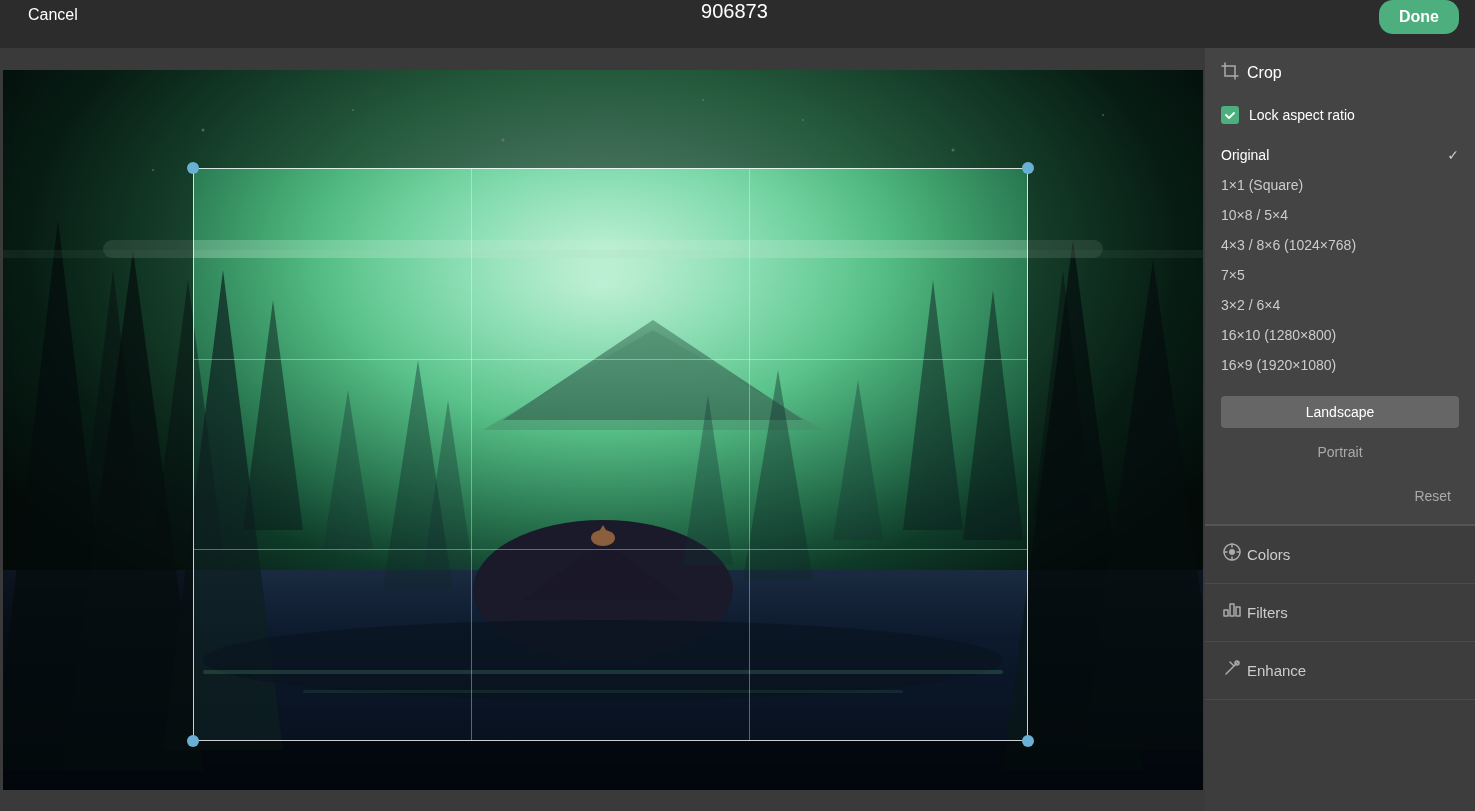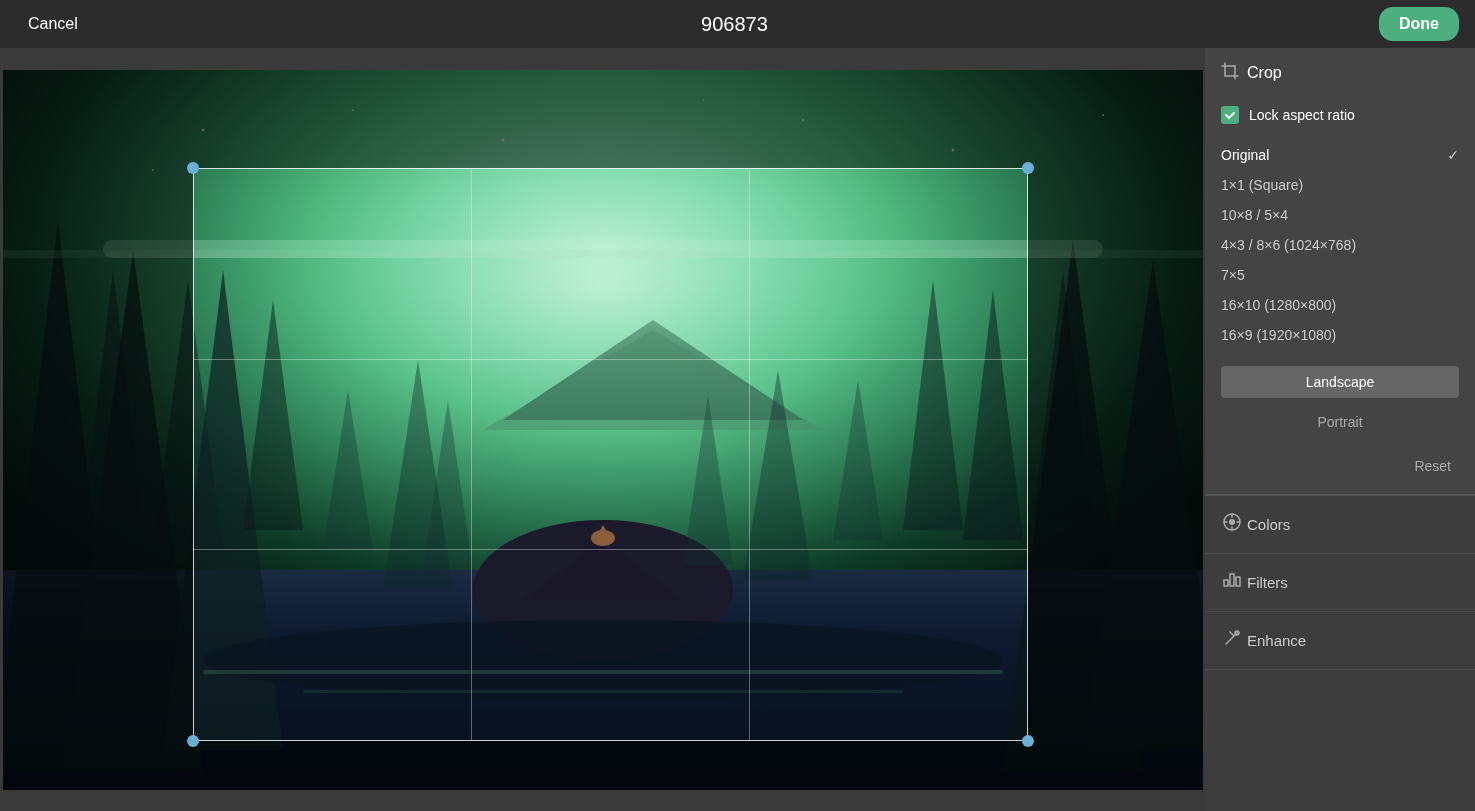"Cancel" .topbar { align-items: center -> flex-start }
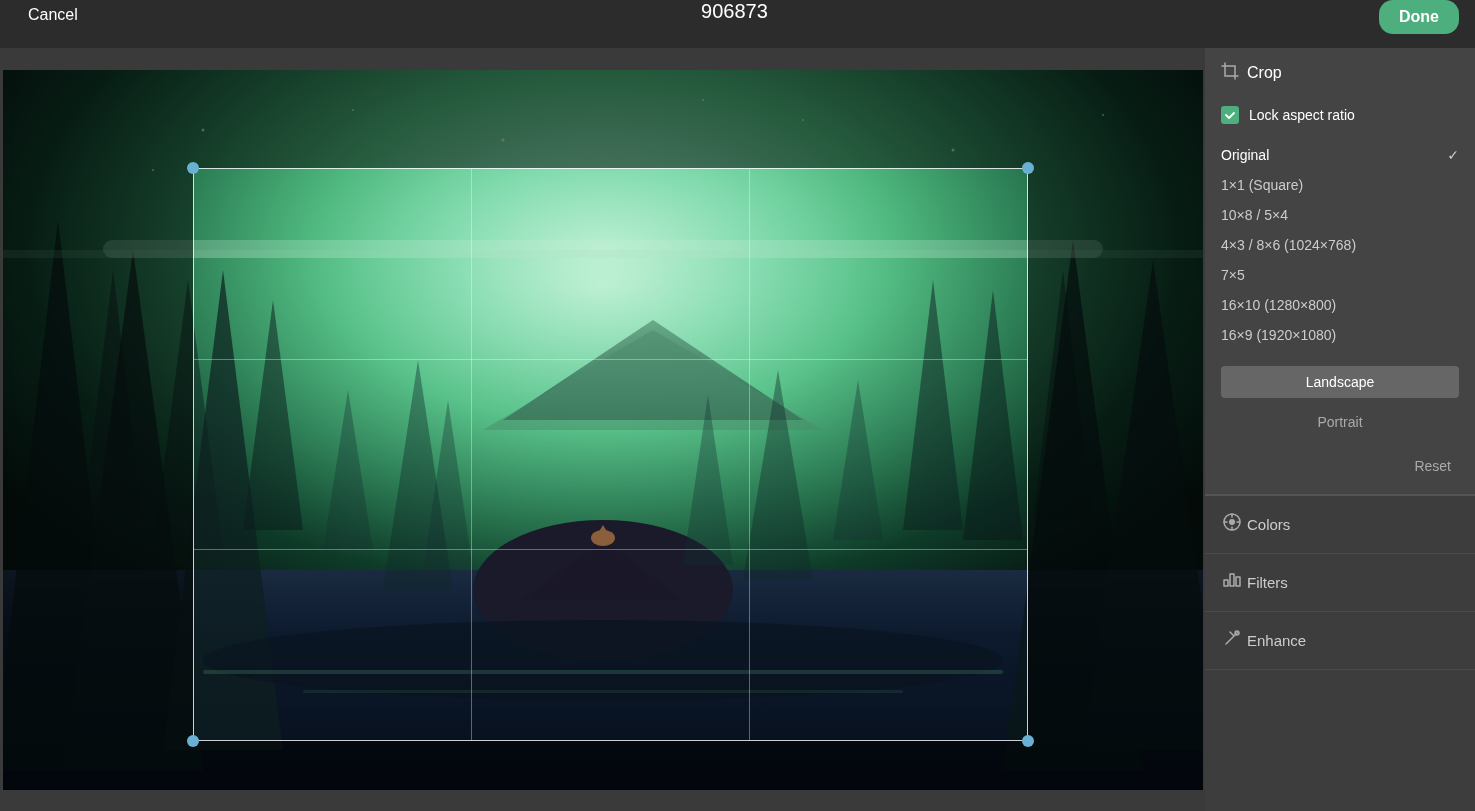"3×2 / 6×4" div.aspect-option { html: none -> <div> <span>3×2 / 6×4</span> </div> }
